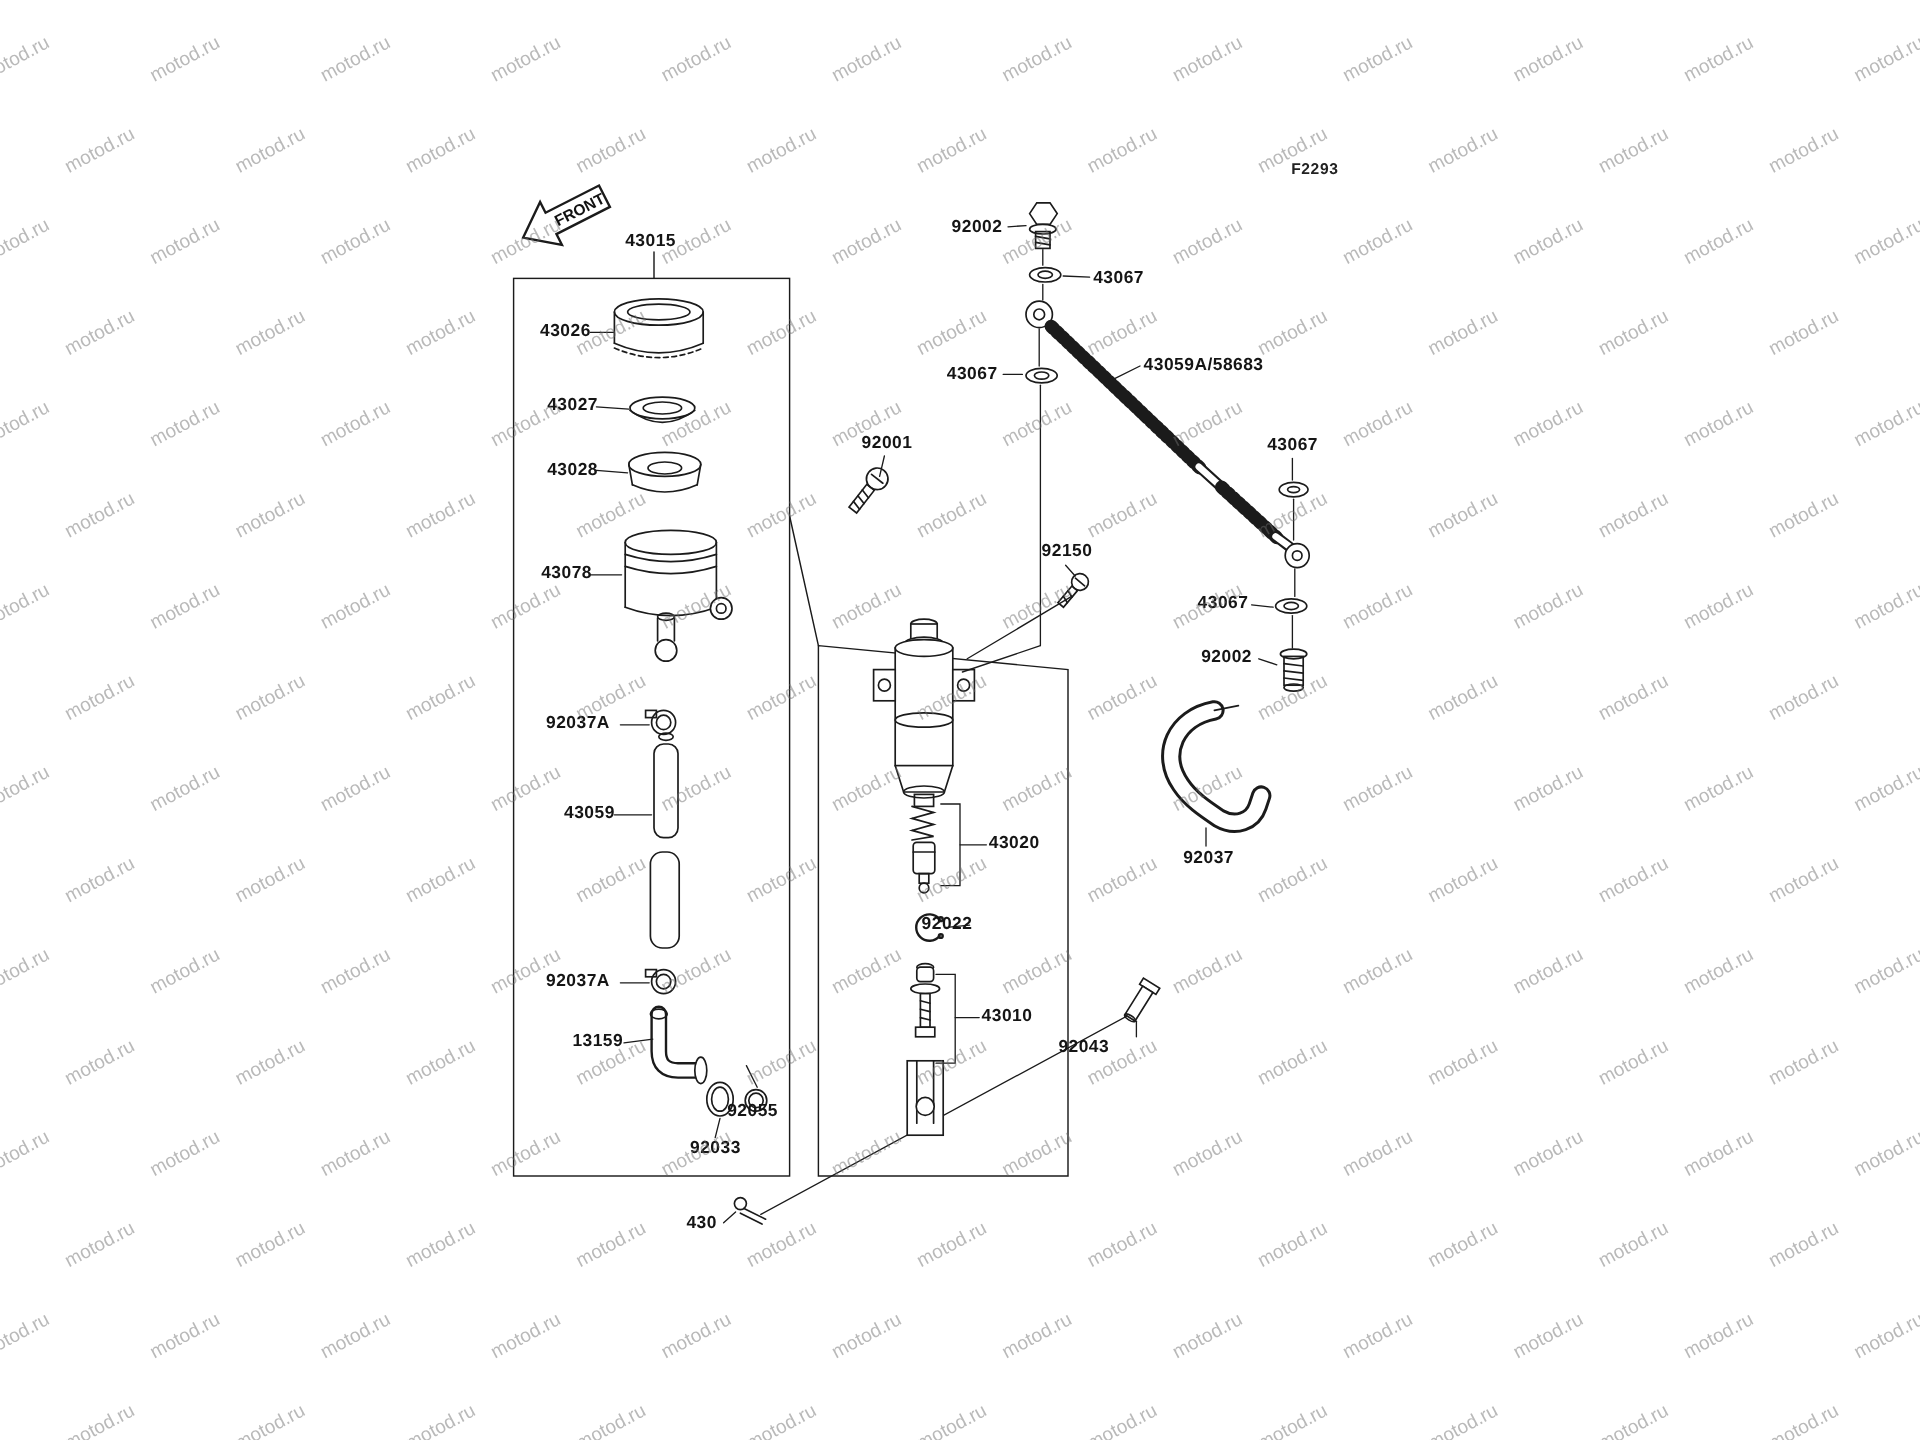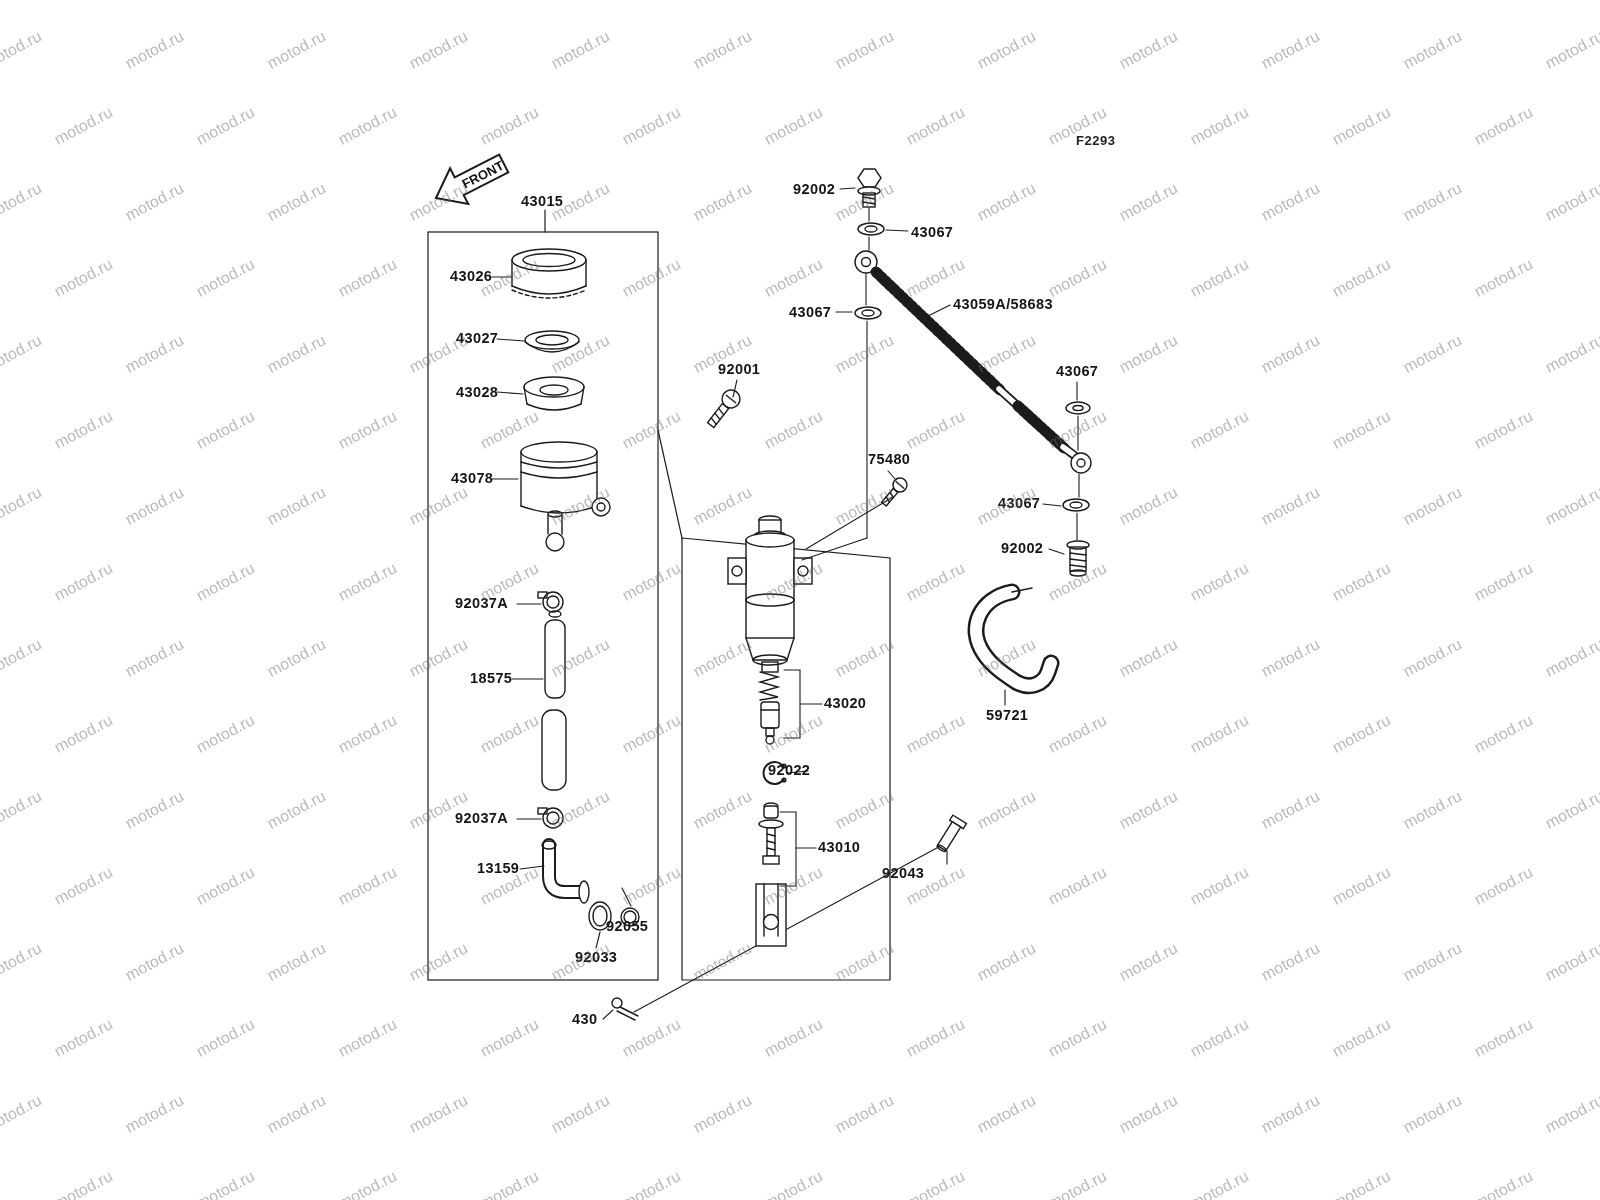"75480" div.plabel { text: 75480 -> 92150 }
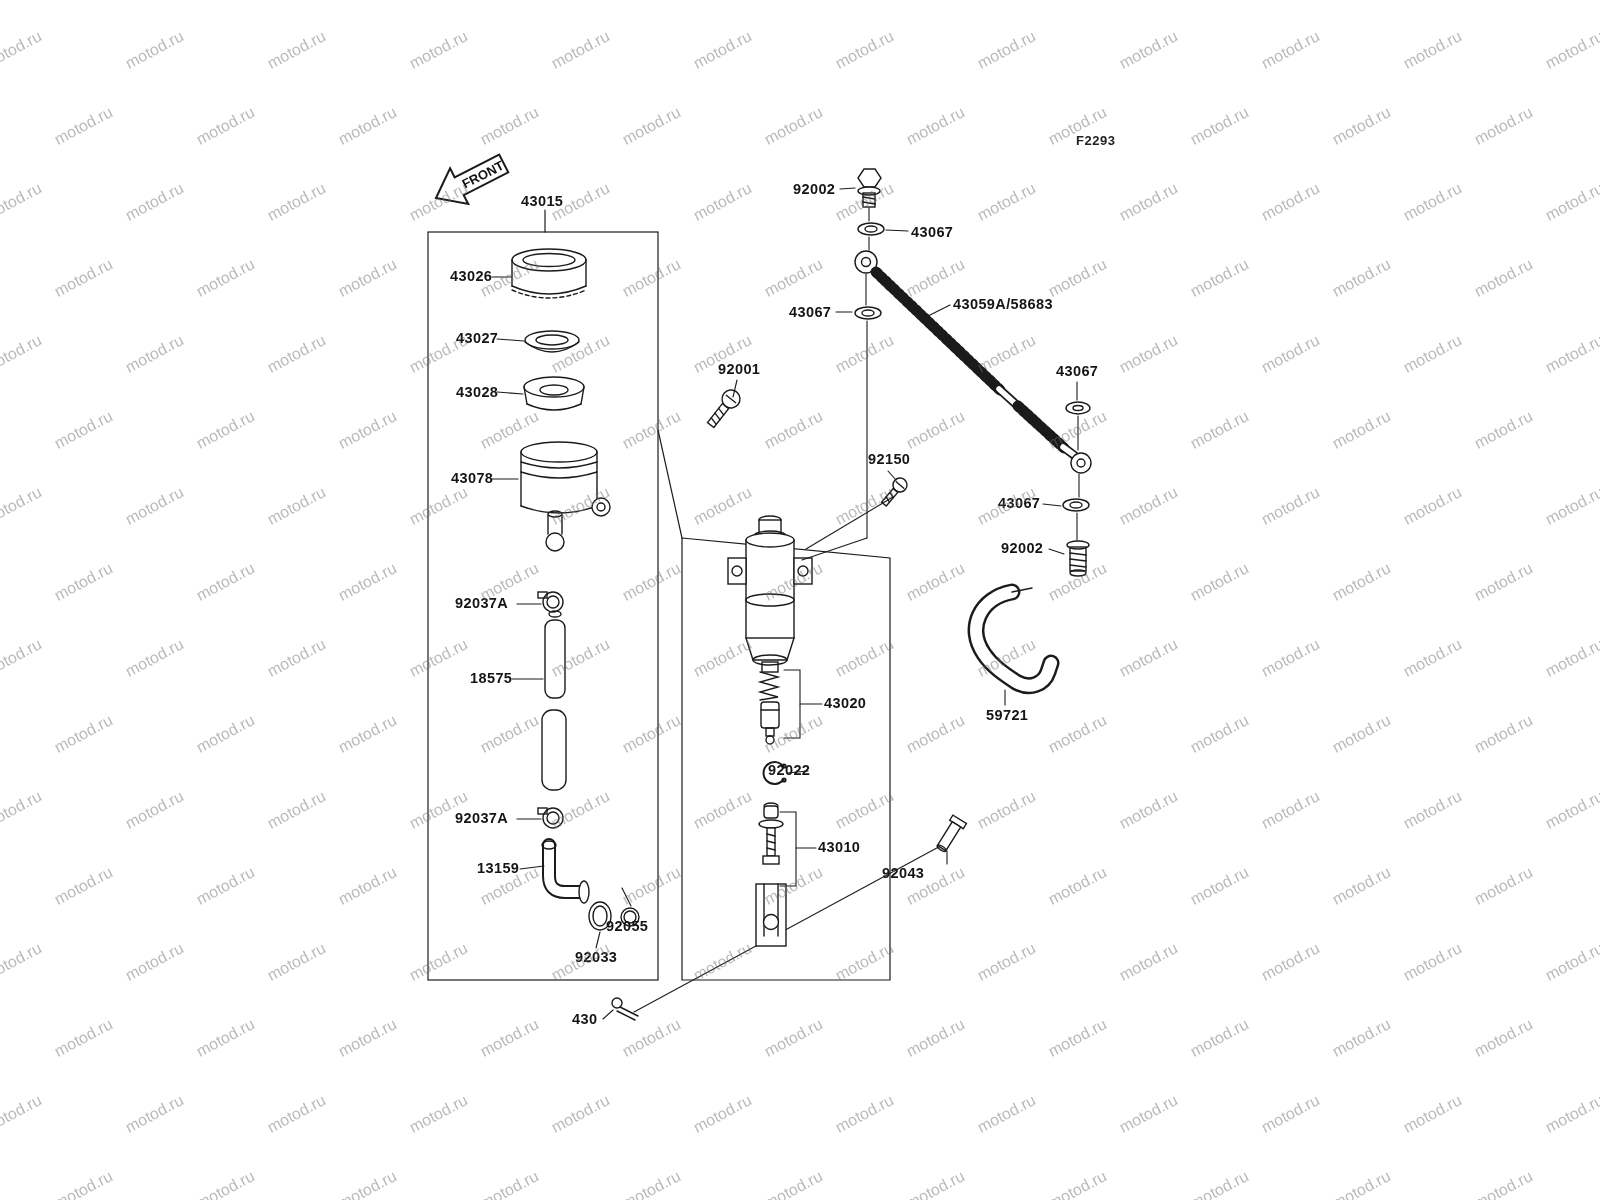"18575" div.plabel { text: 18575 -> 43059 }
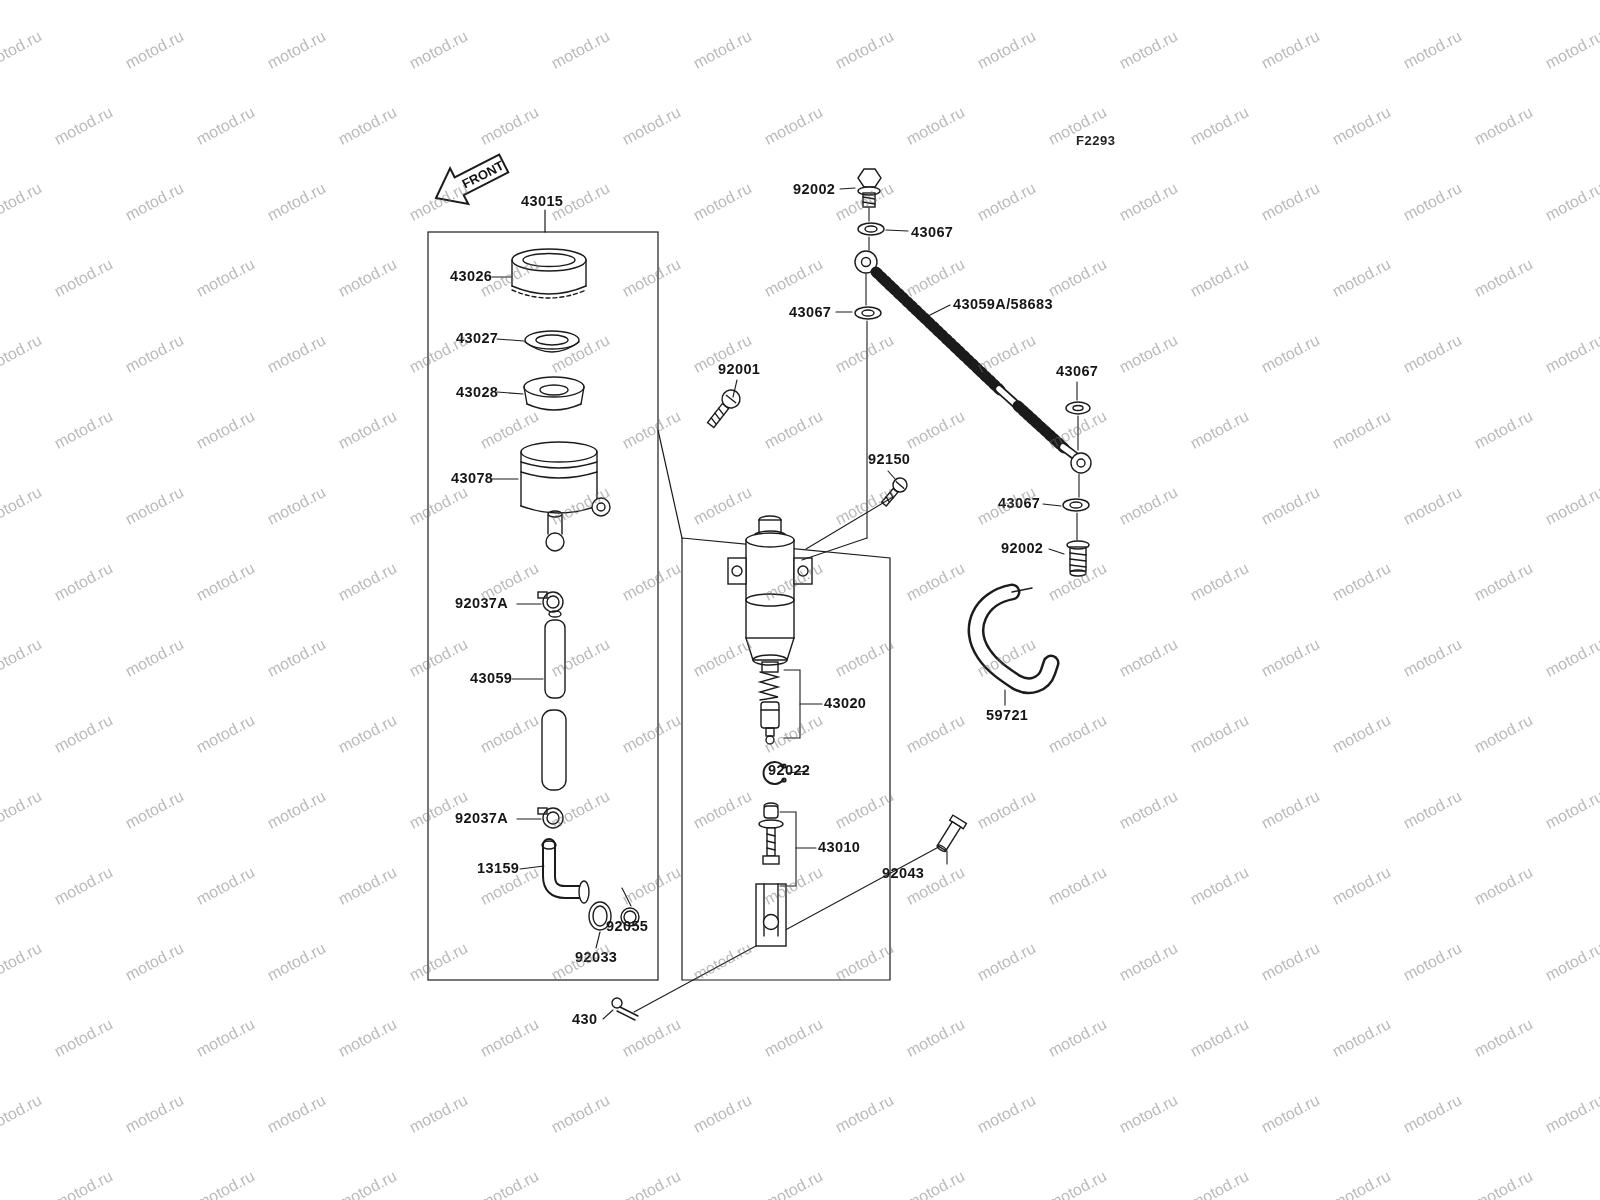"59721" div.plabel { text: 59721 -> 92037 }
